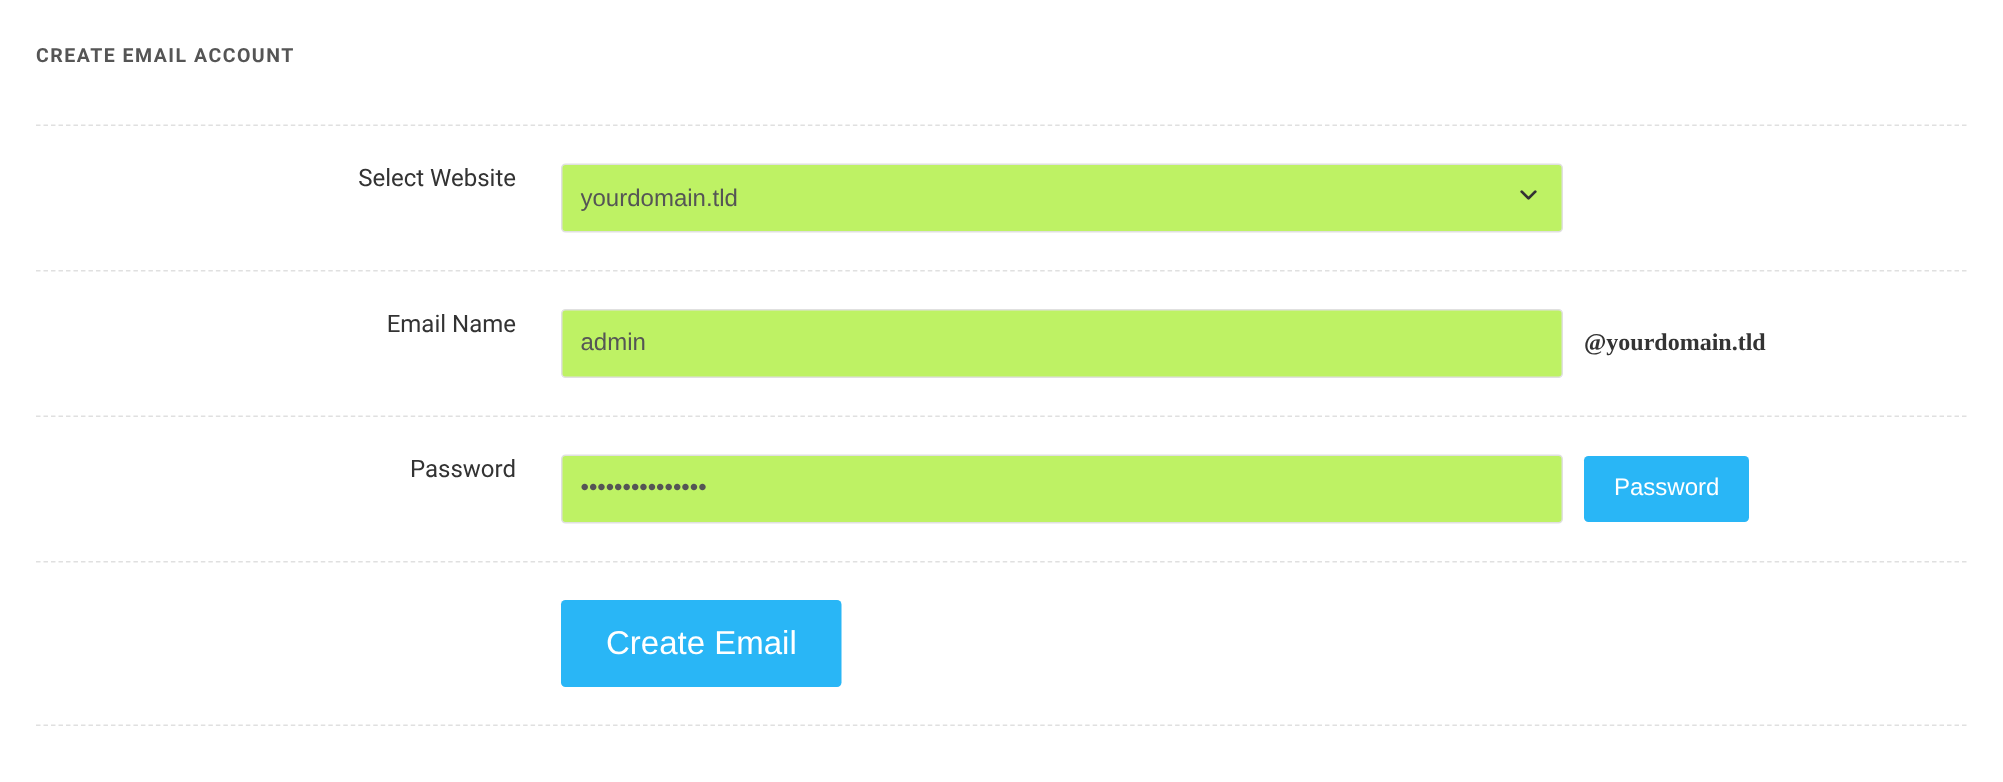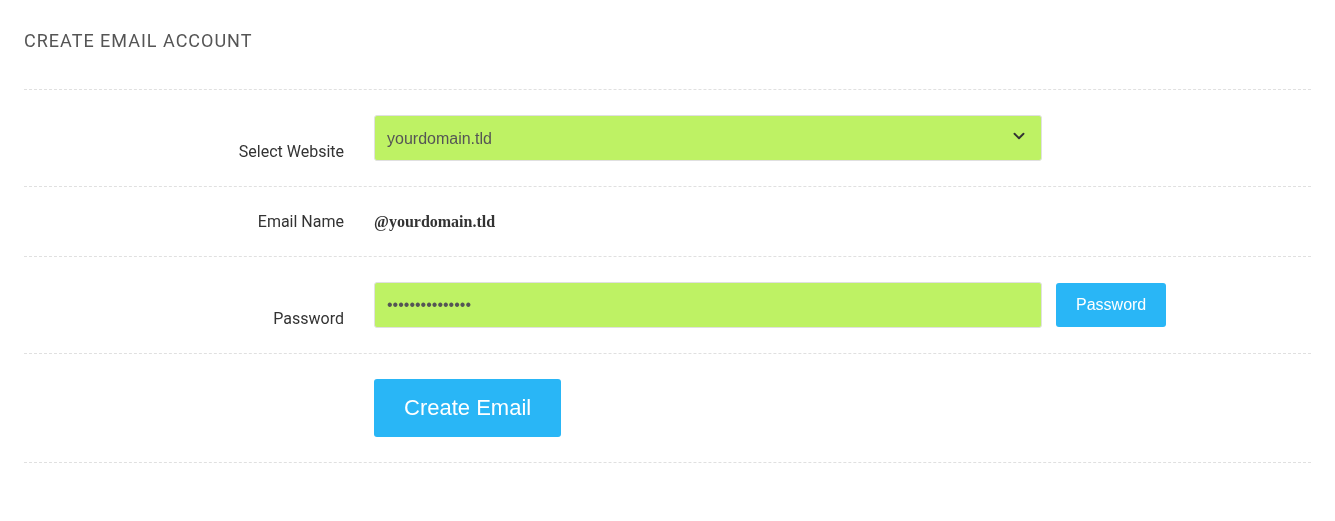"CREATE EMAIL ACCOUNT" .panel-title { font-size: 18px -> 13px; font-weight: 400 -> 700 }
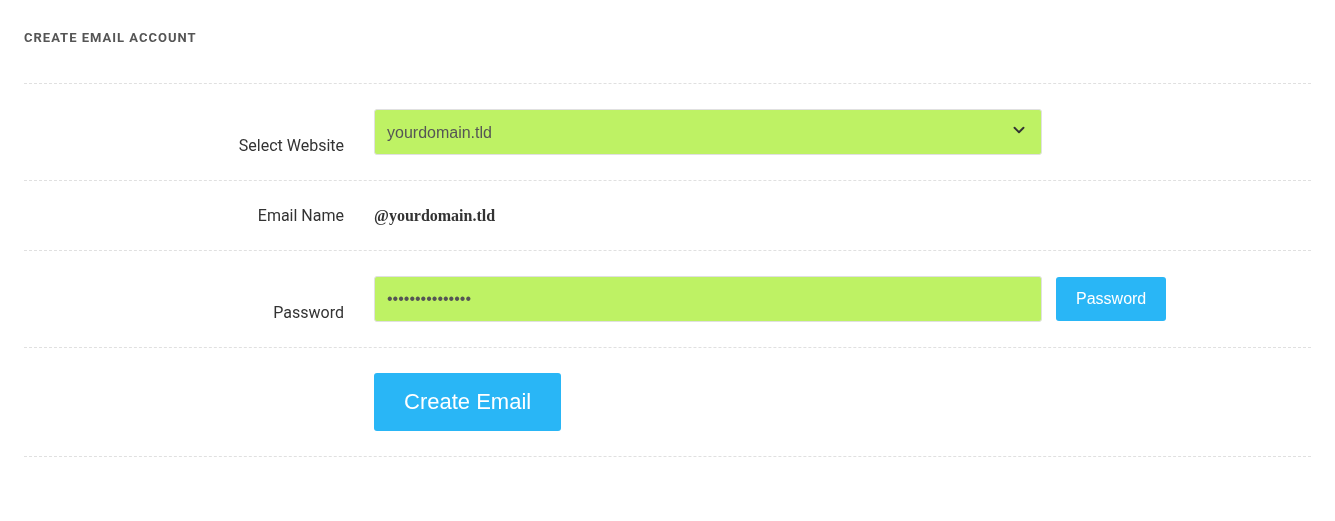"Select Website" .form-row { align-items: flex-end -> flex-start }
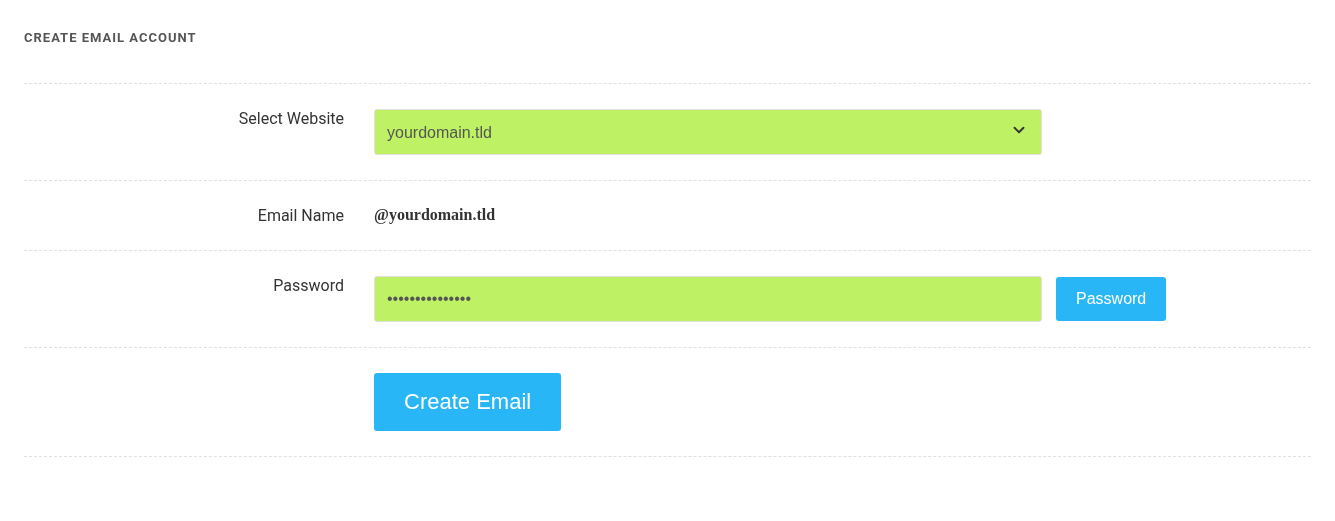"admin" input.input { html: none -> <input> }
